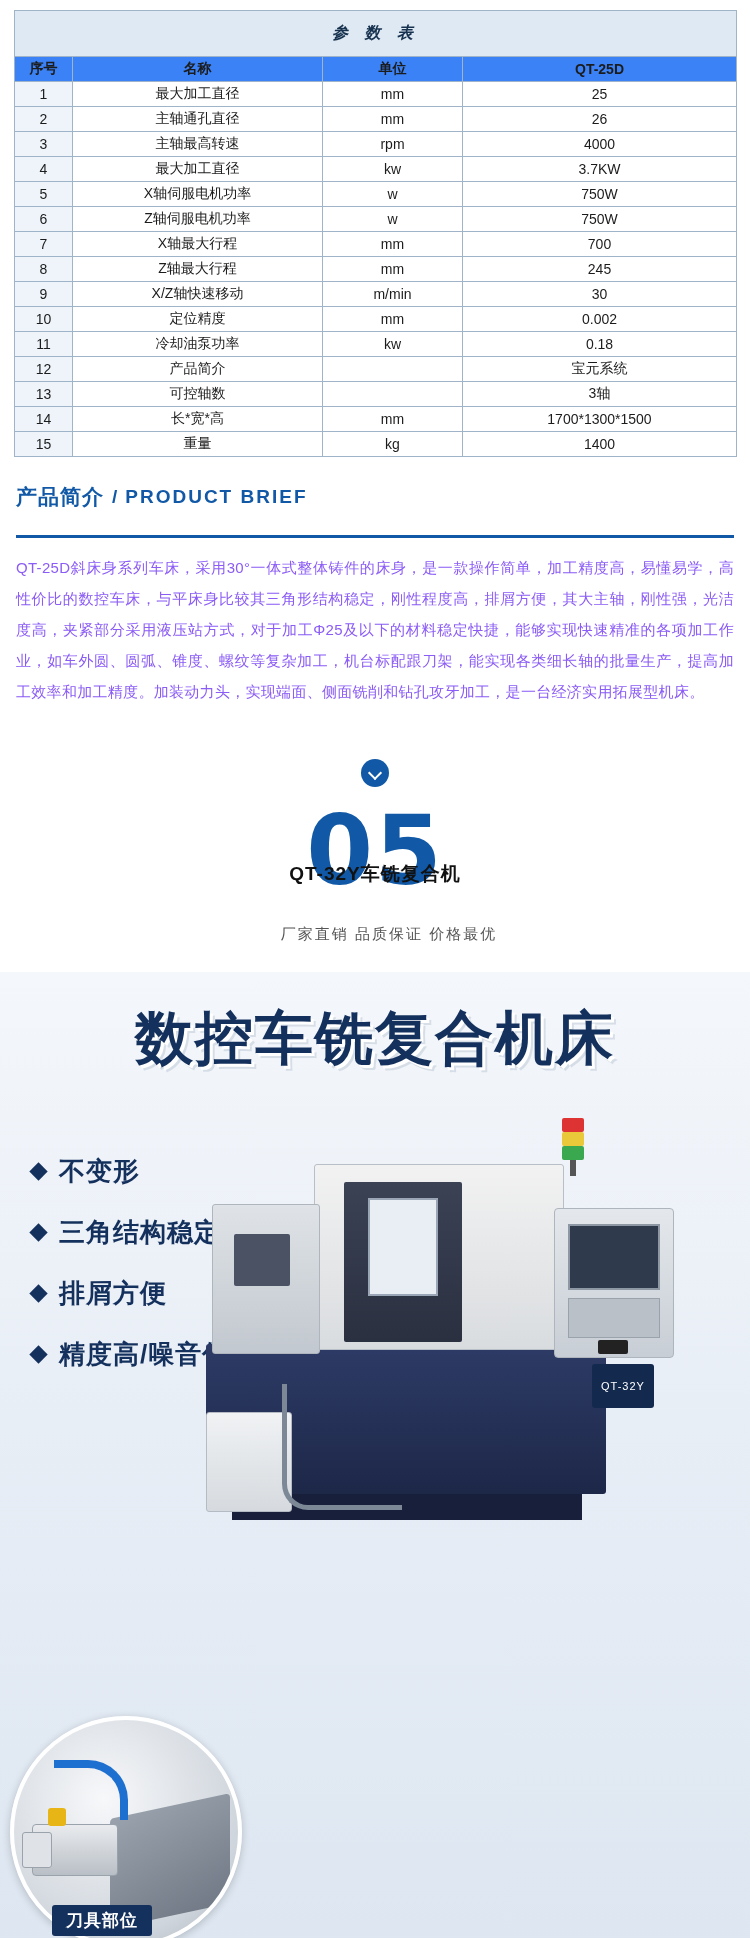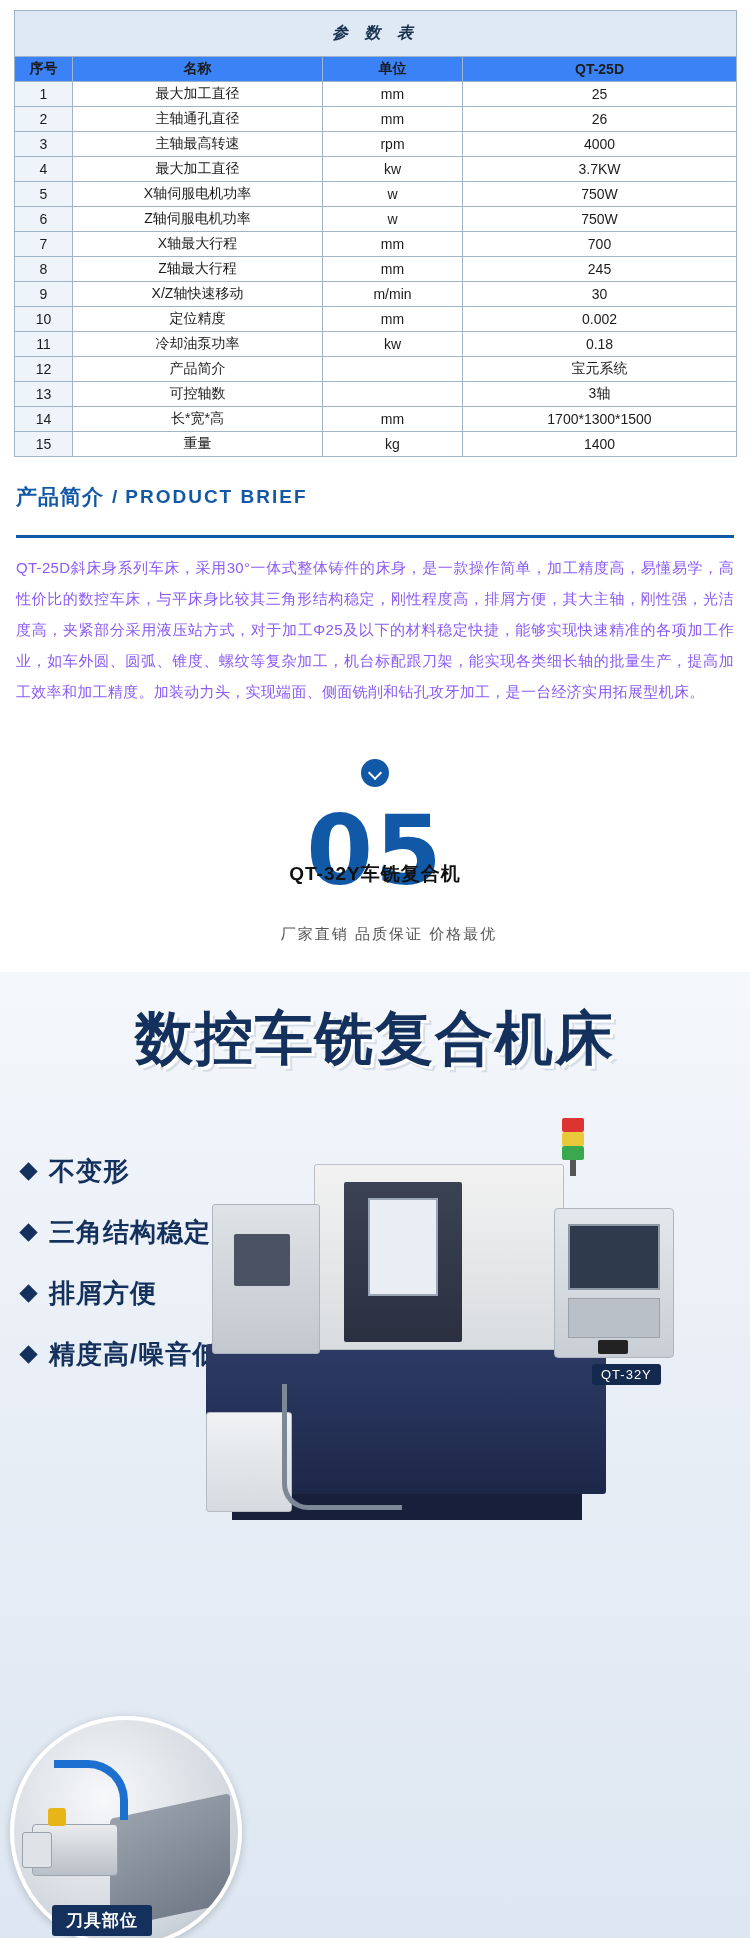"不变形" .features { left: 22px -> 32px }
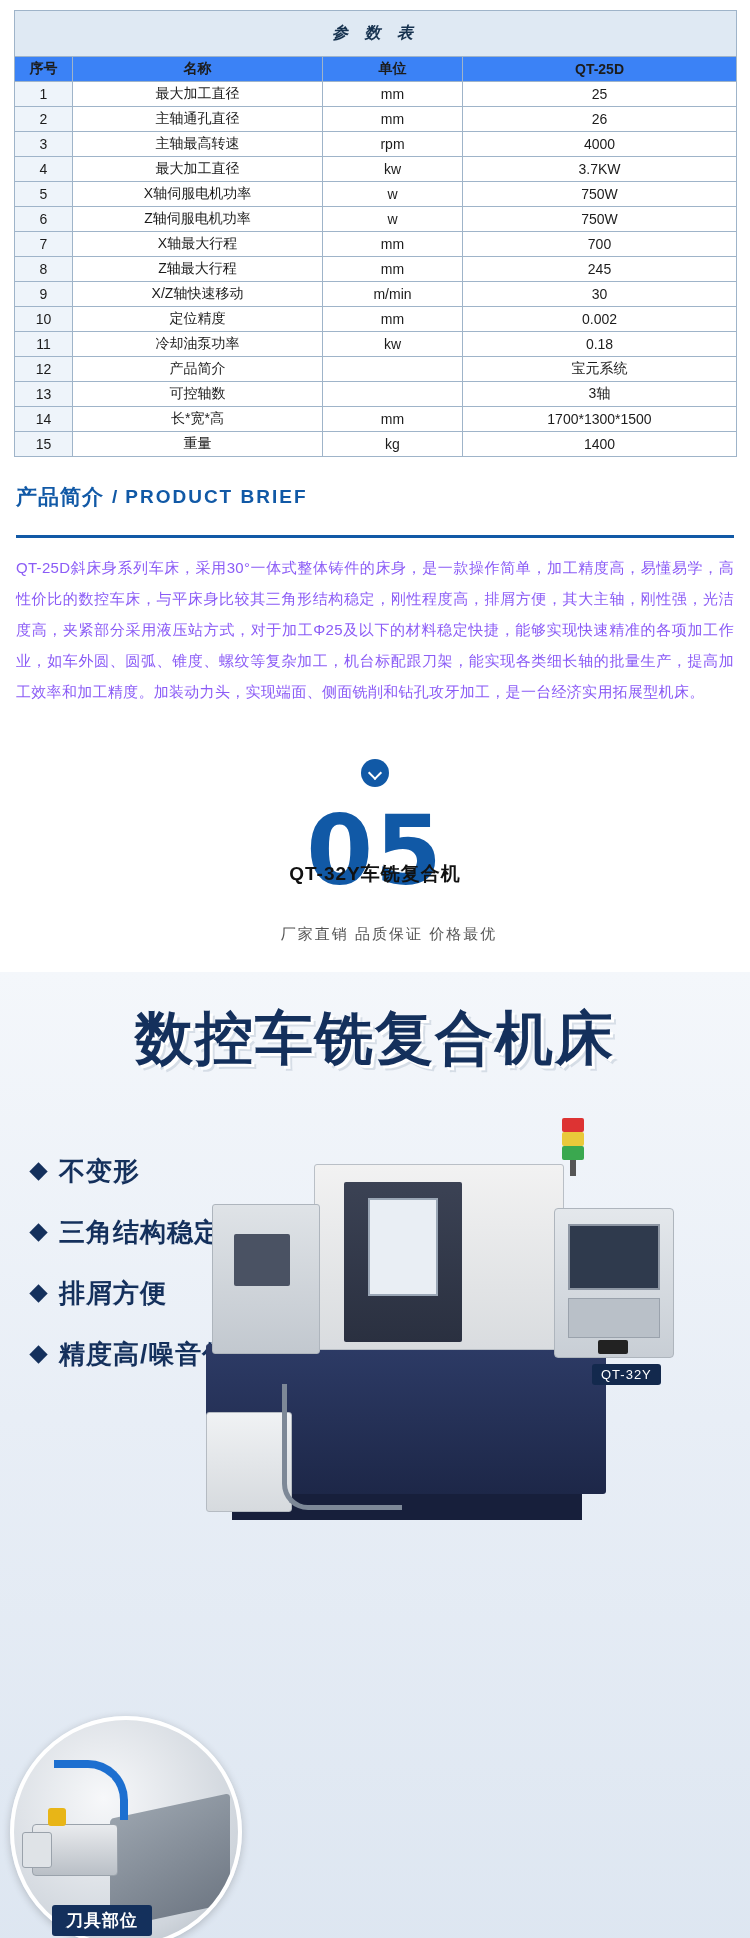"QT-32Y" .m-tag { font-size: 13px -> 11px; padding: 3px 9px -> 16px 9px }
